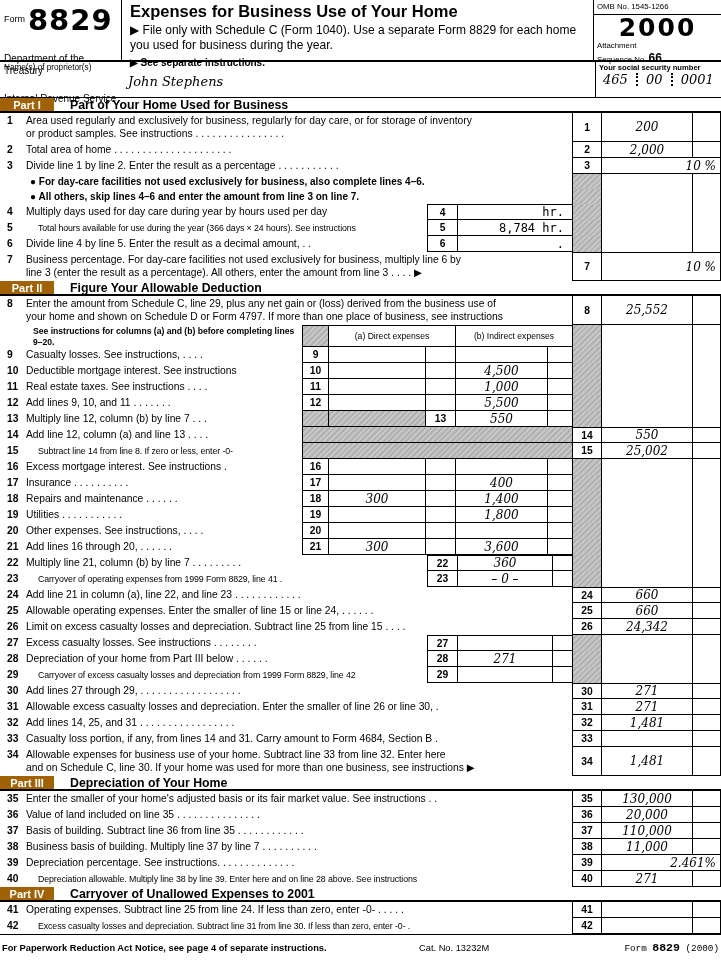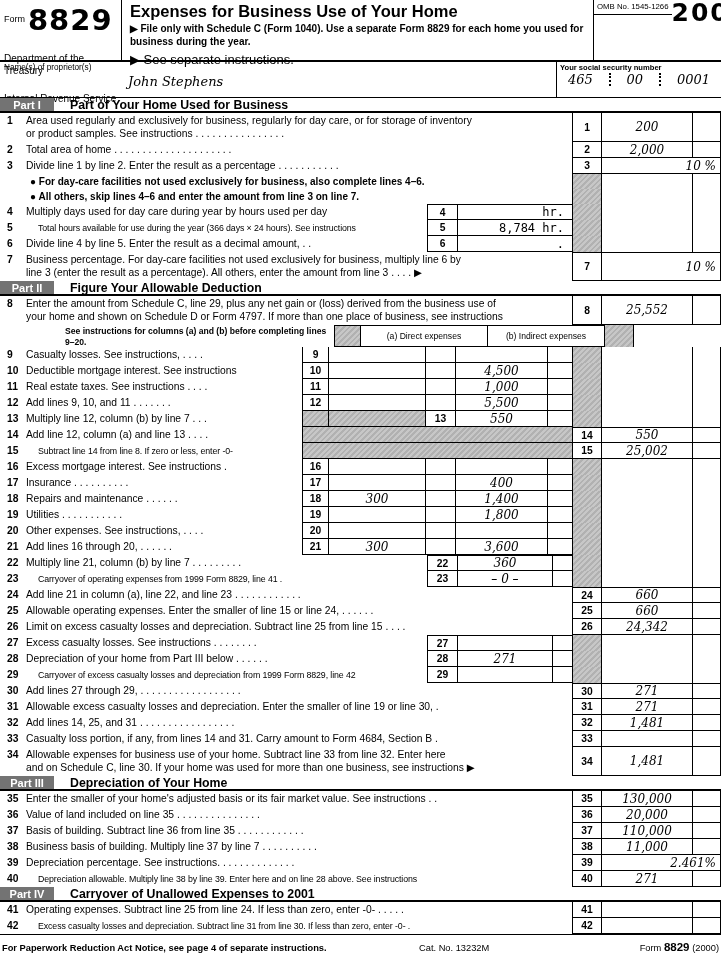"OMB No. 1545-1266" .hdr-right { flex-direction: row -> column }
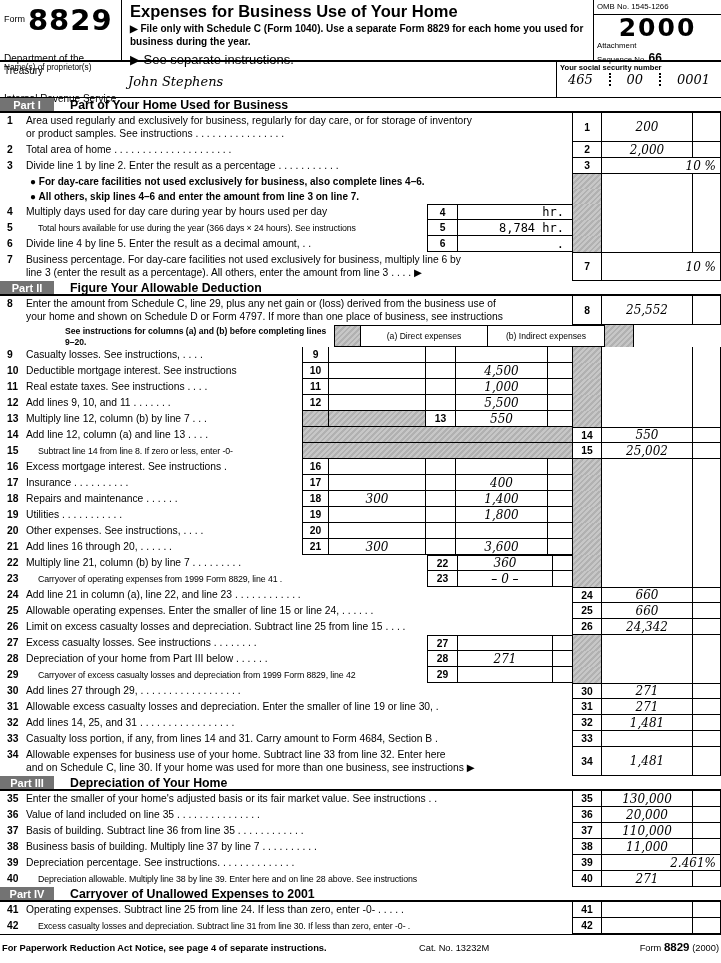"▶ File only with Schedule" .hdr-note1 { font-size: 10px -> 12px; font-weight: bold -> normal }
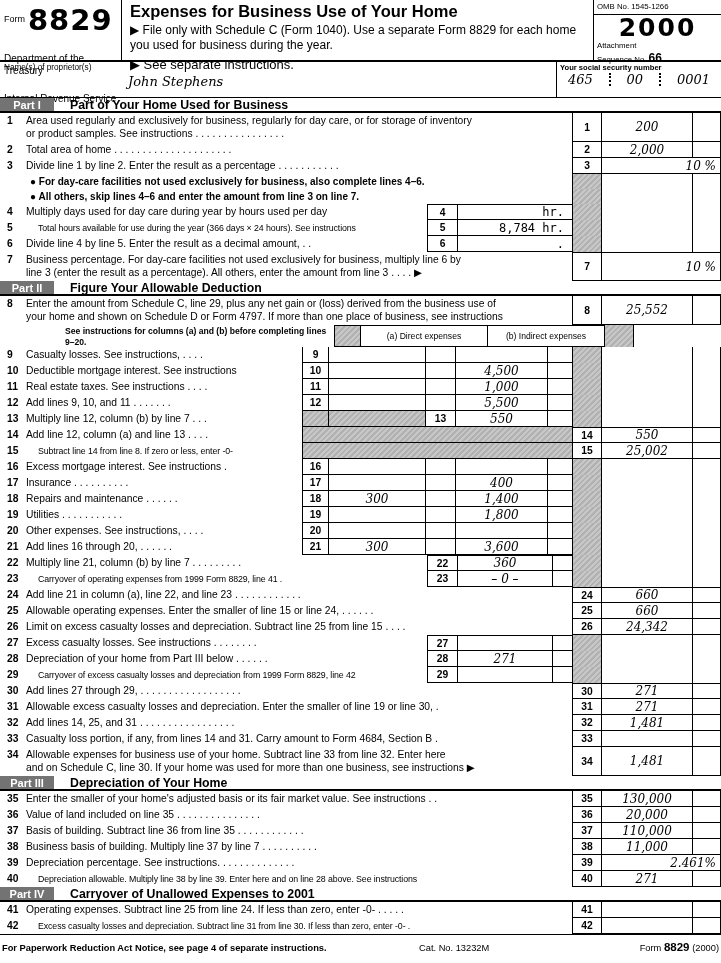"▶ See separate instructions." .hdr-note2 { font-size: 13px -> 10px; font-weight: normal -> bold }
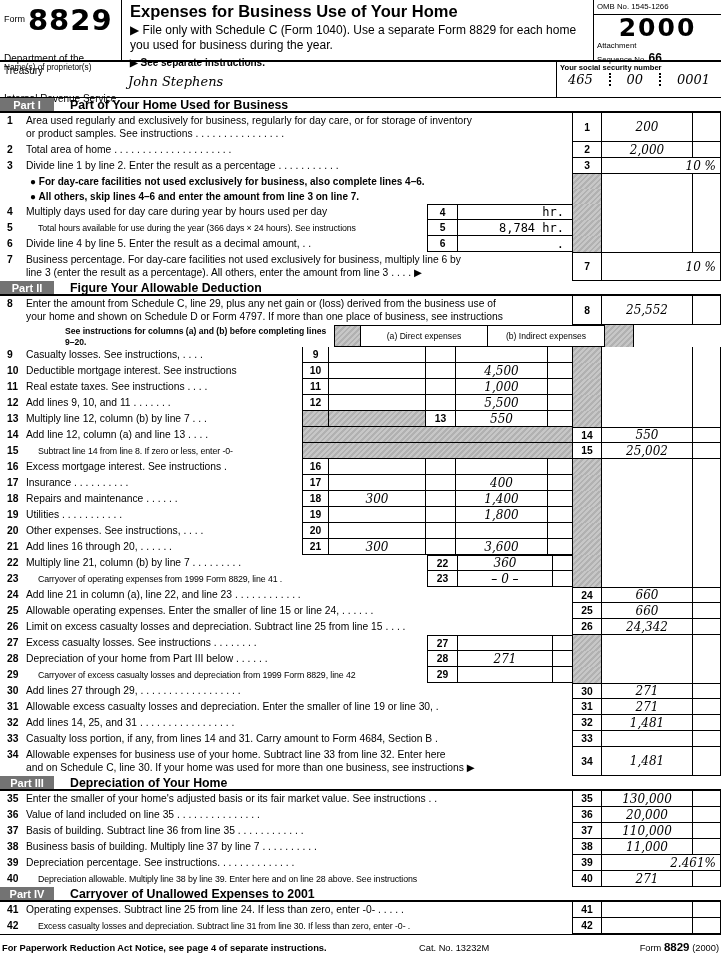"Your social security number" .name-right { width: 165px -> 126px }
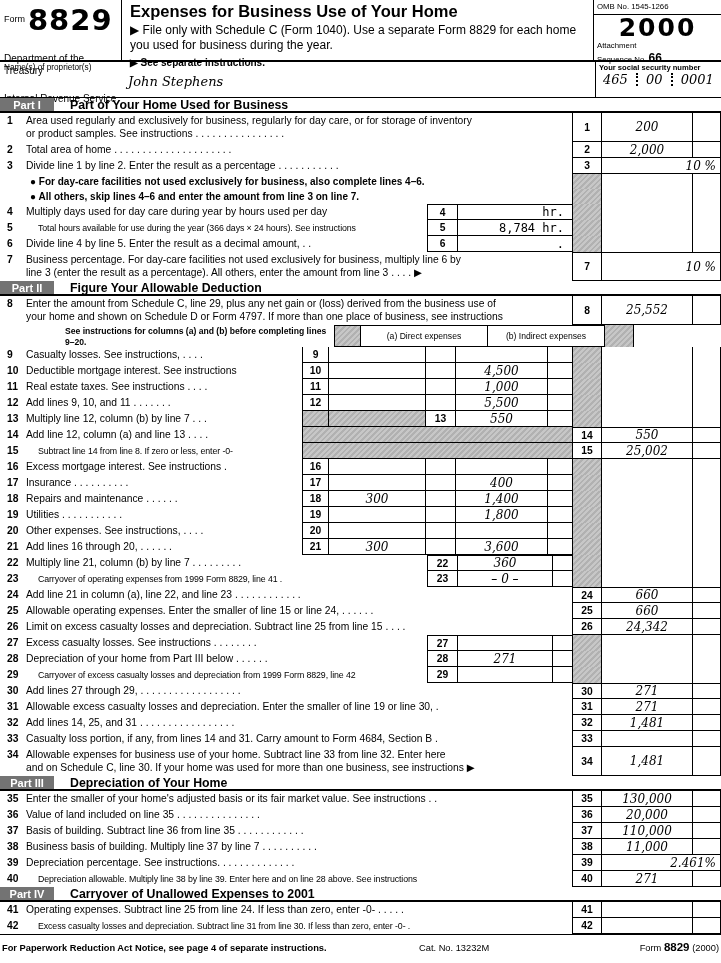"Part I" .partlab { background: #737373 -> #a16207 }
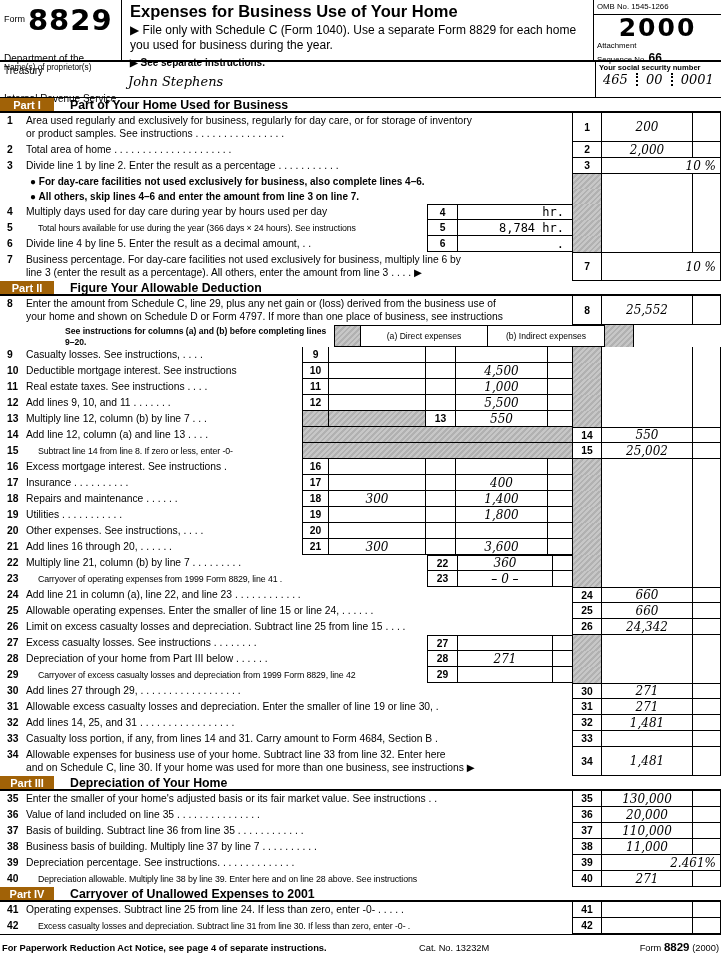"See instructions for columns (a)" .row.subhead { padding-left: 32px -> none }
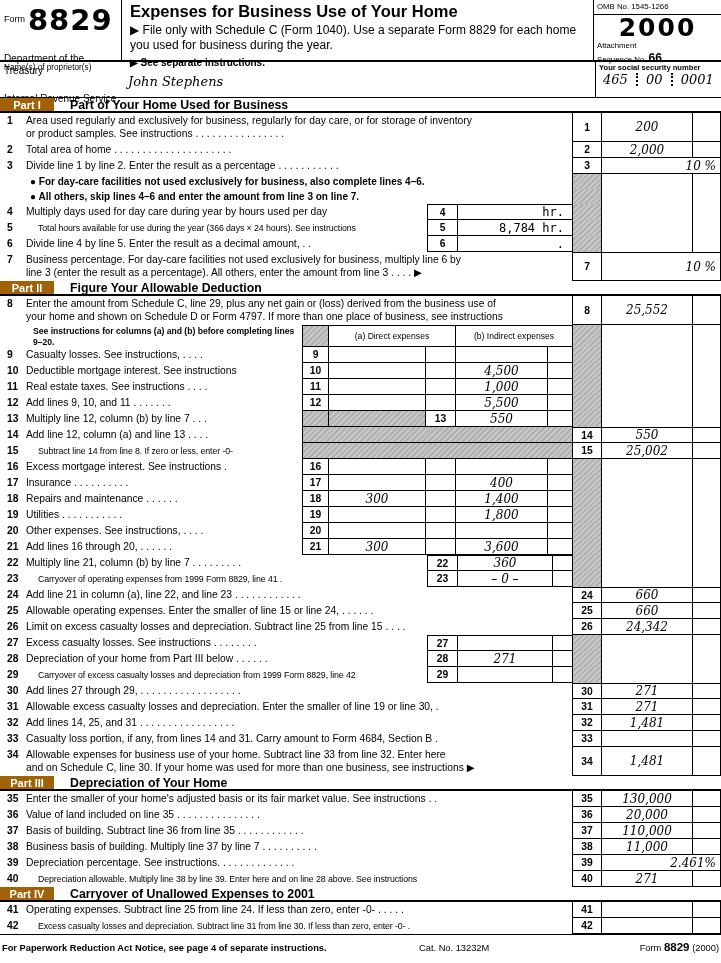"Allowable excess casualty losses and" div.lbl { text: 19 -> 26 }
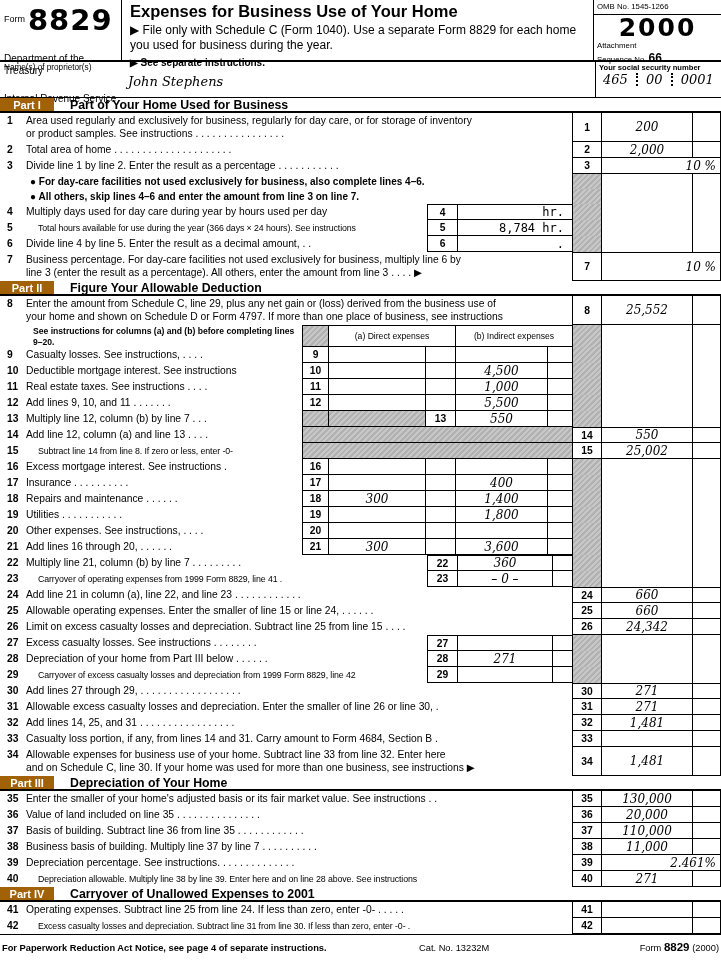"Form 8829 (2000)" .f-right { font-family: none -> Liberation Mono, monospace }
